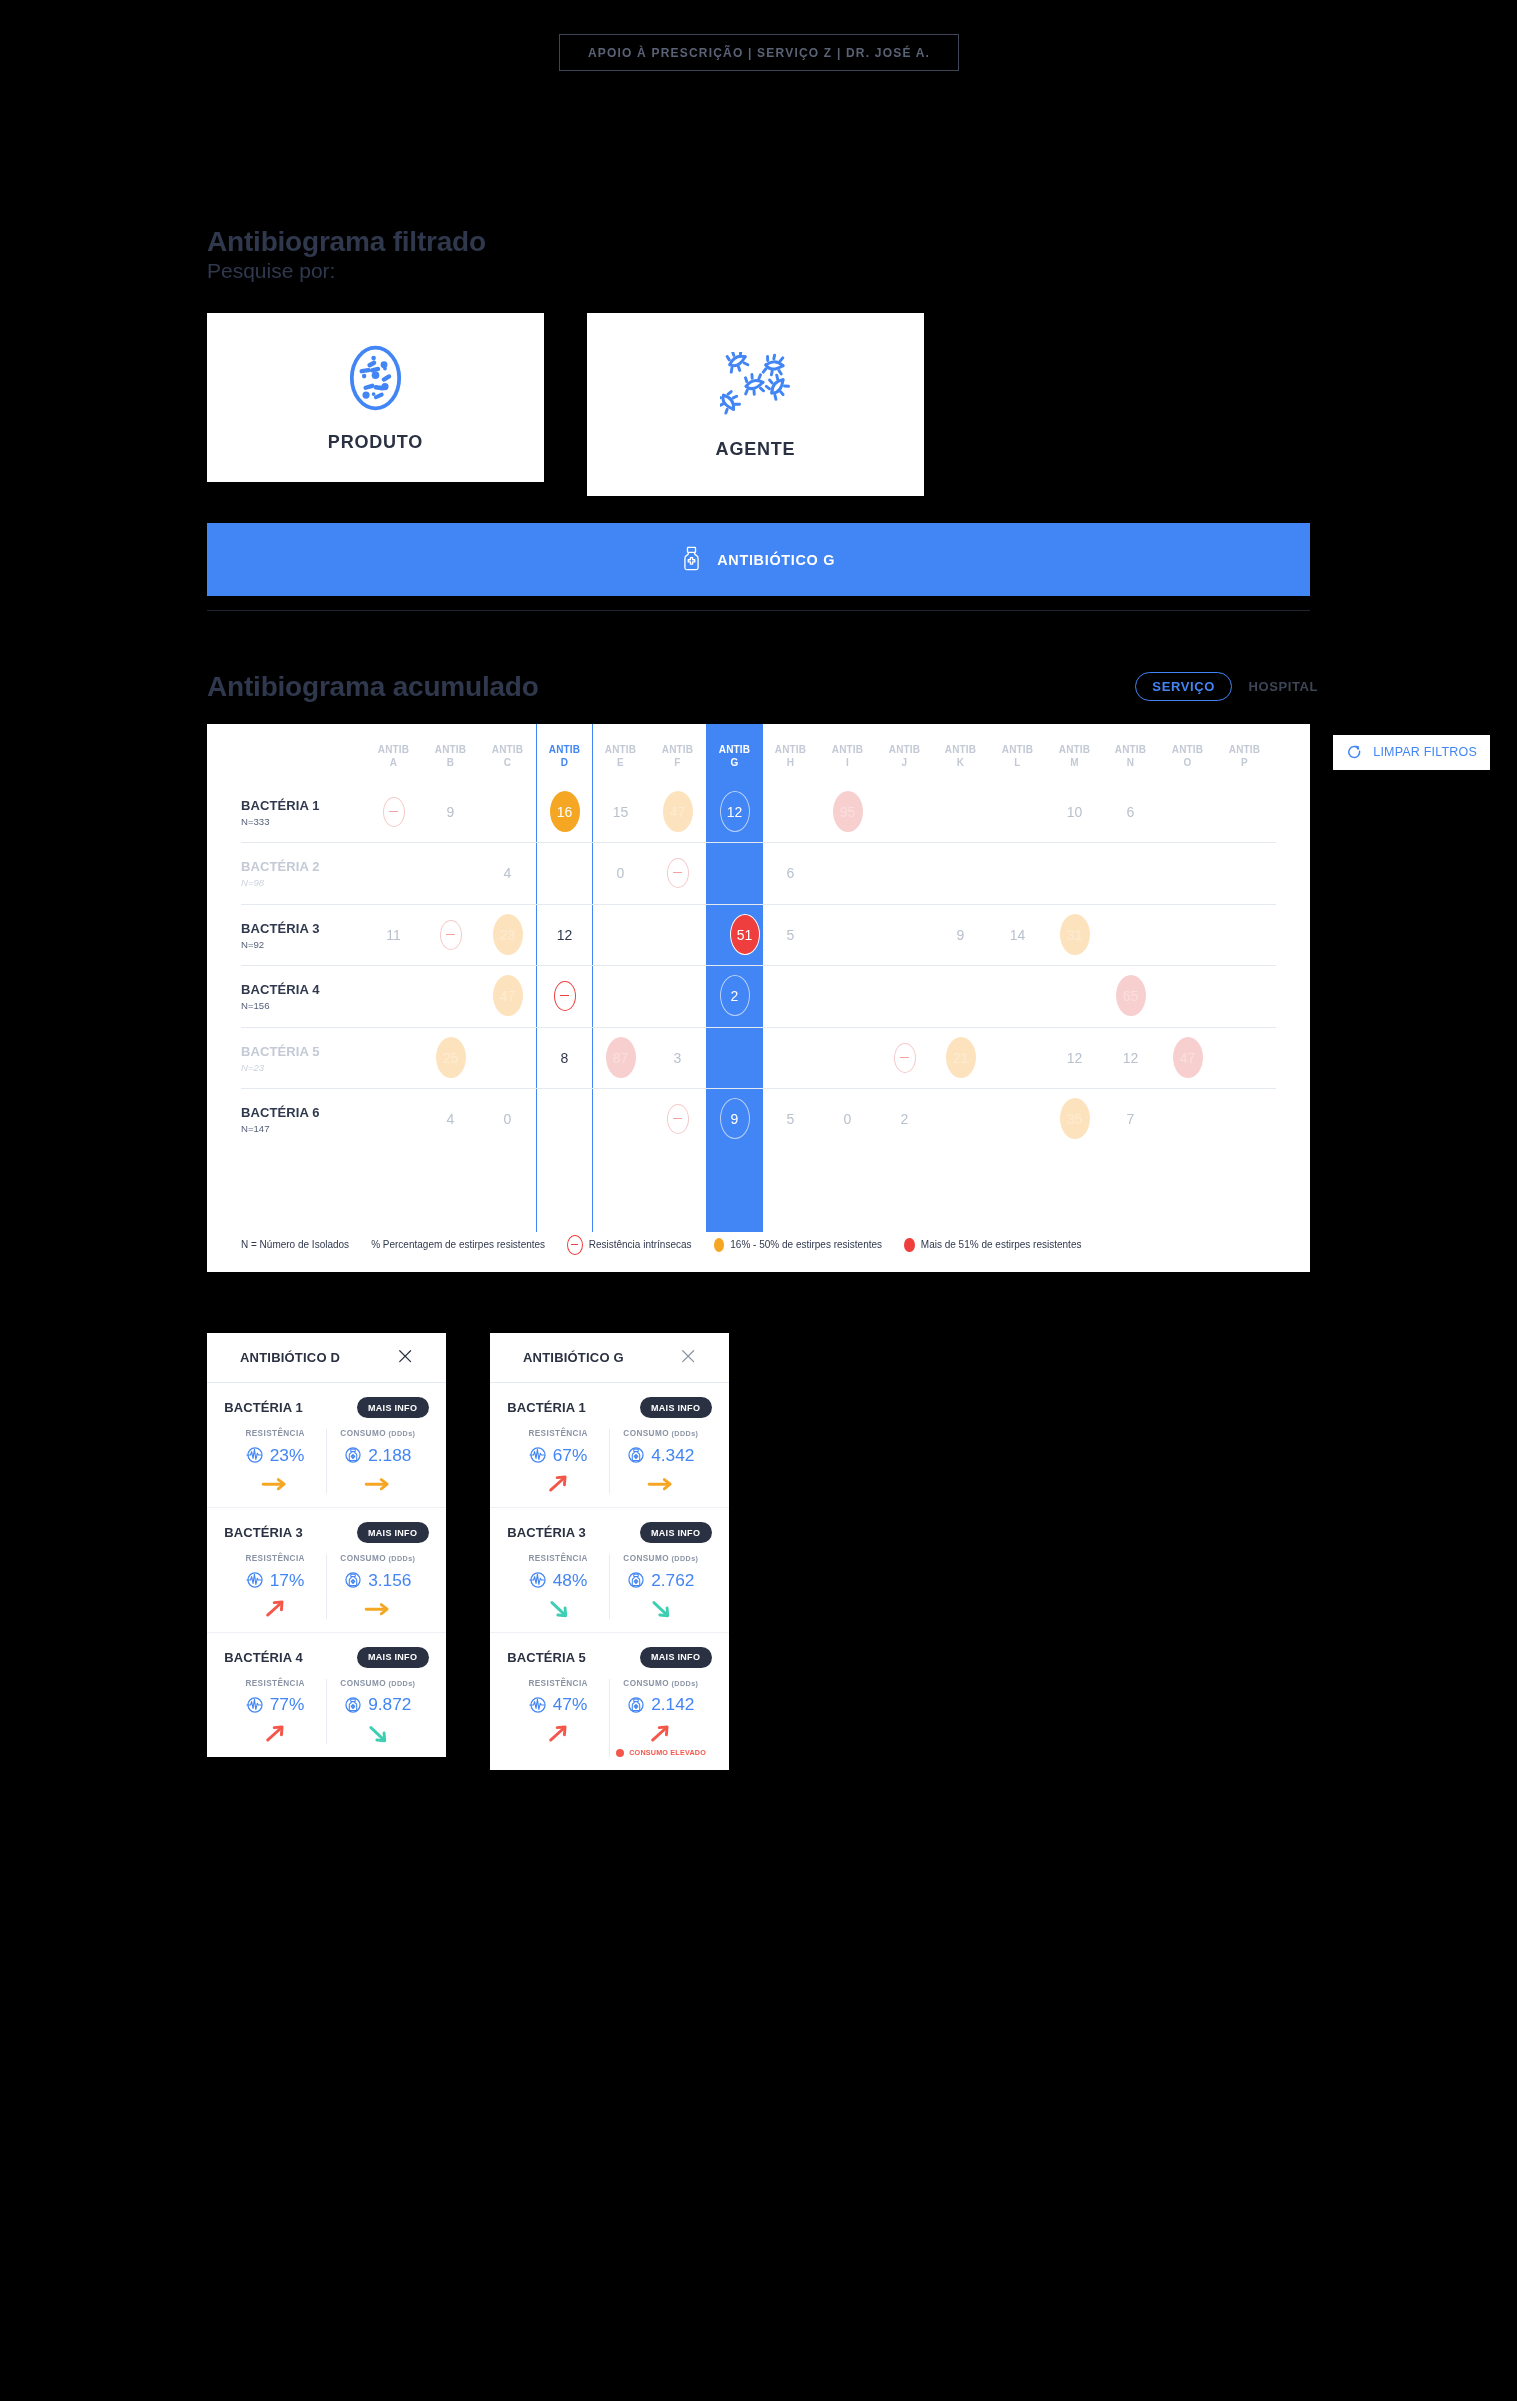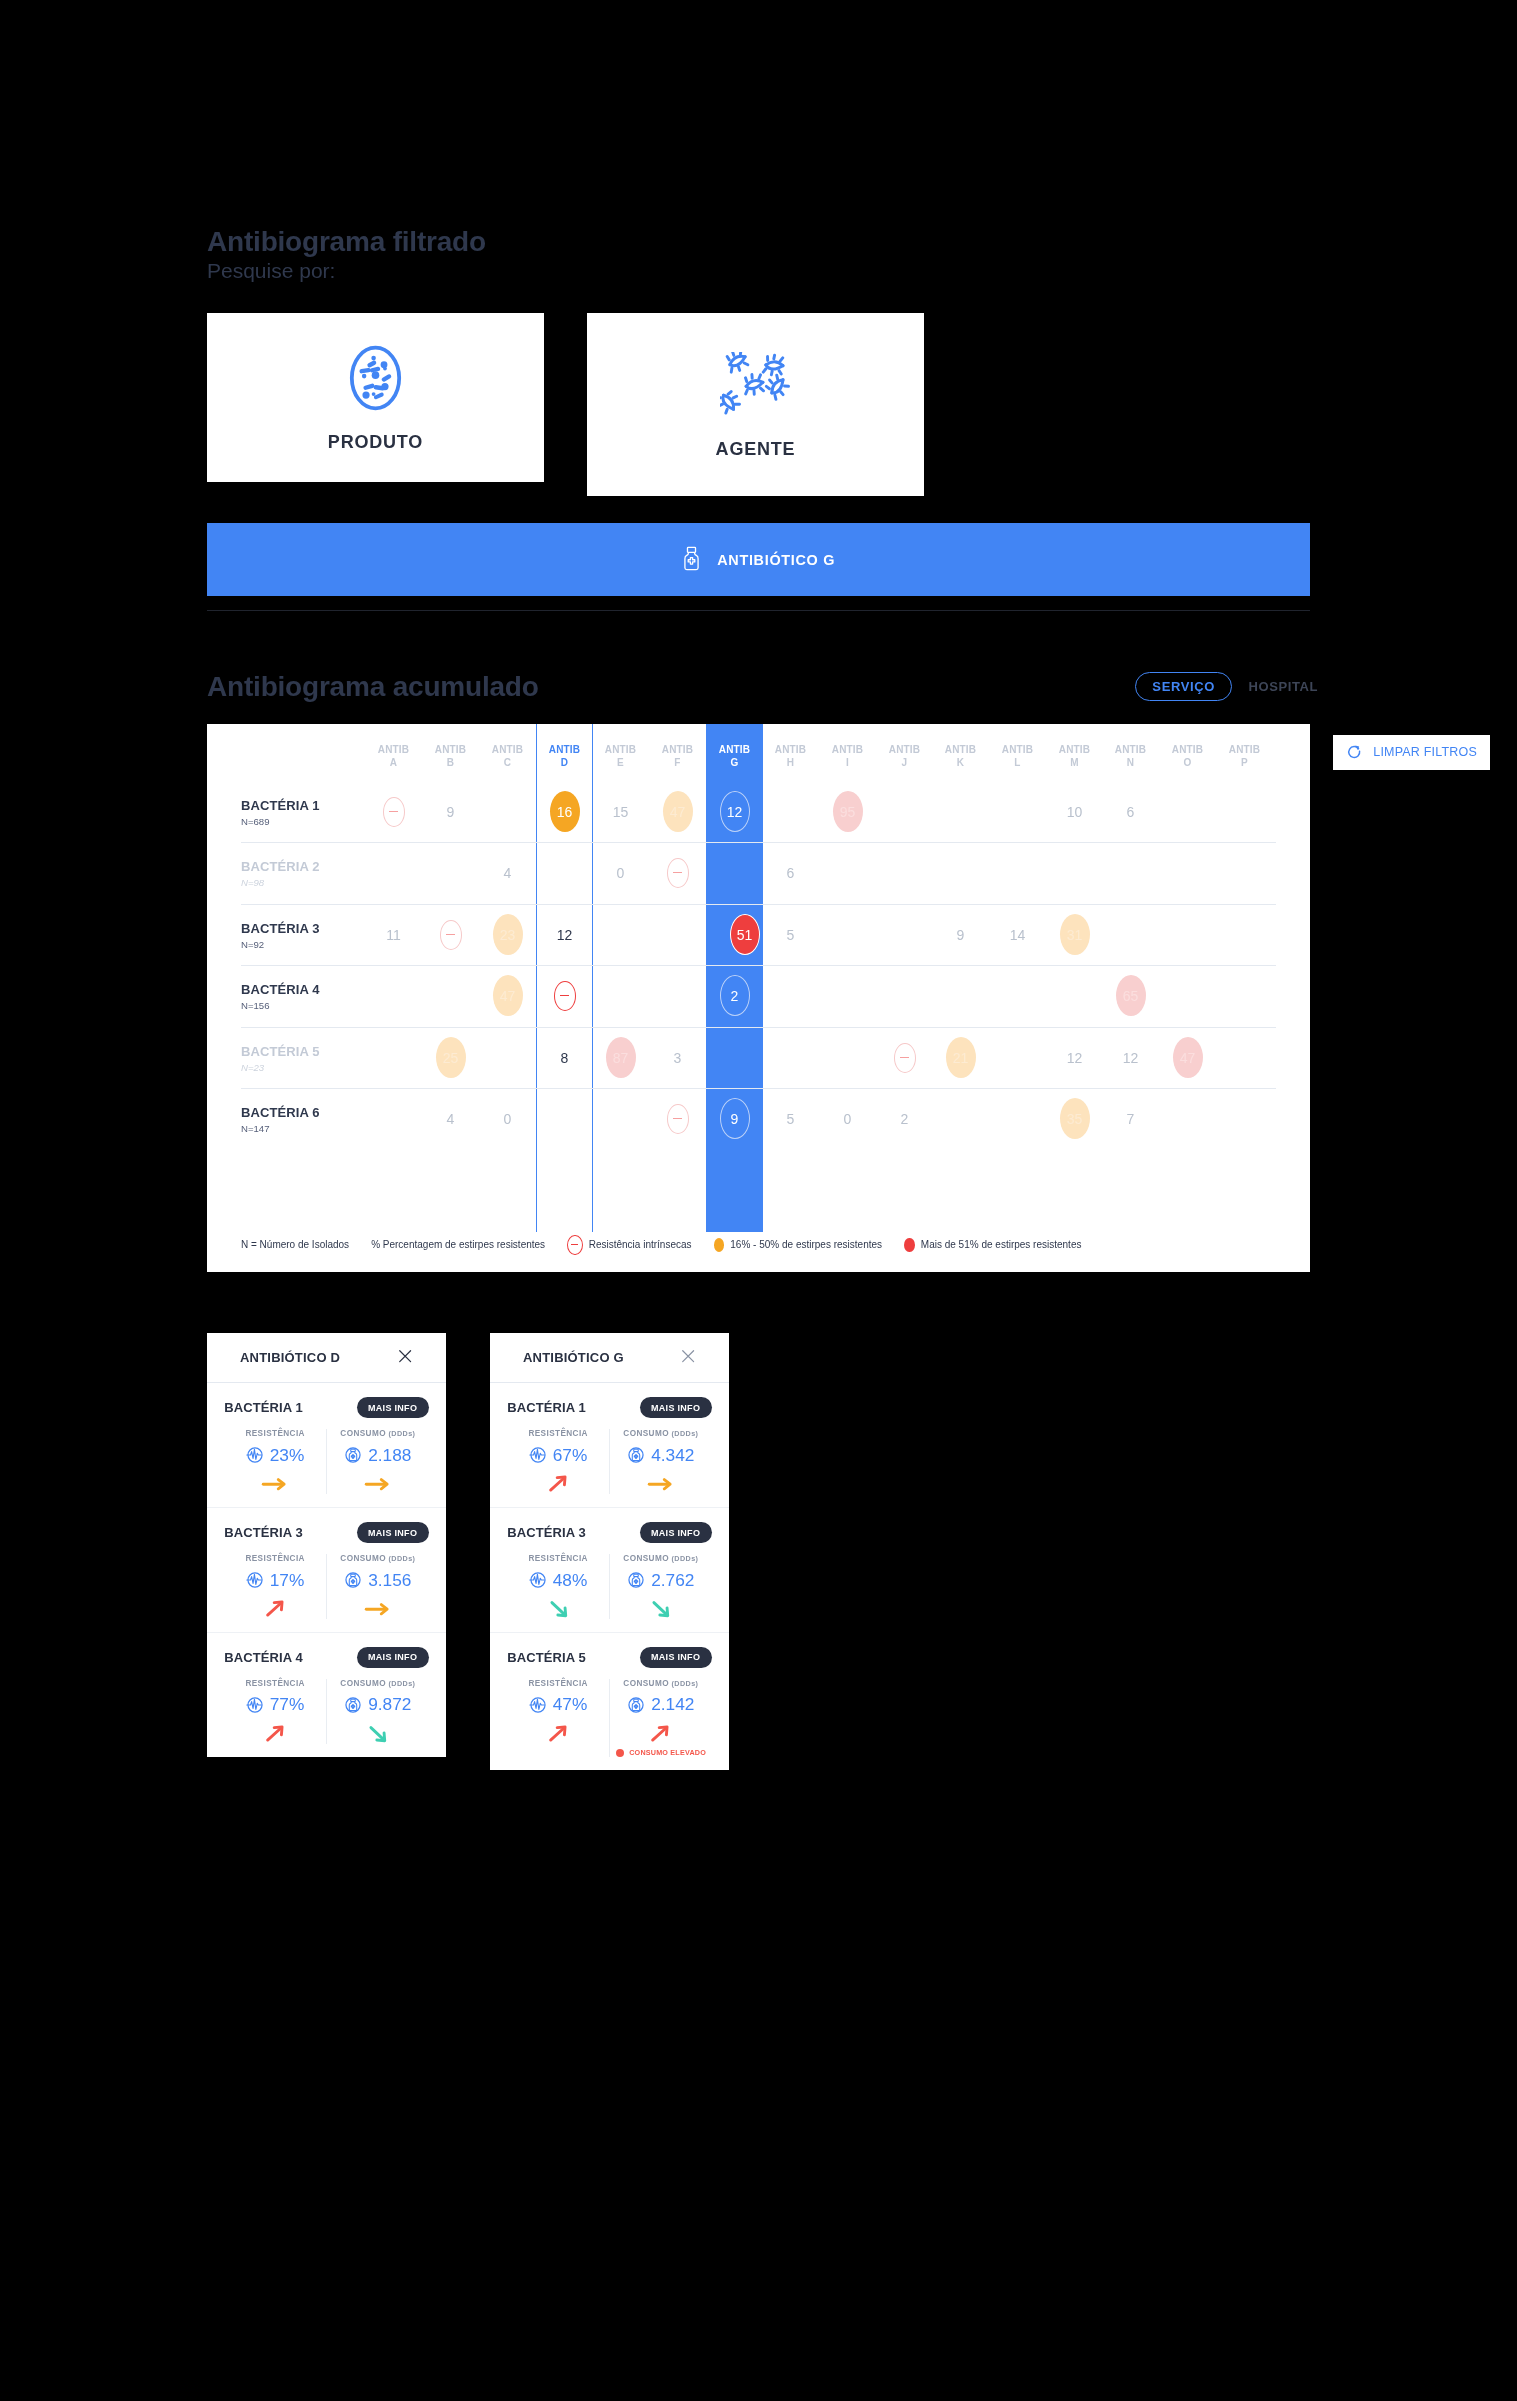"APOIO À PRESCRIÇÃO | SERVIÇO" div.topbar { html: none -> <div> <div>APOIO À PRESCRIÇÃO | SERVIÇO Z | DR. JOSÉ A.</div> </div> }
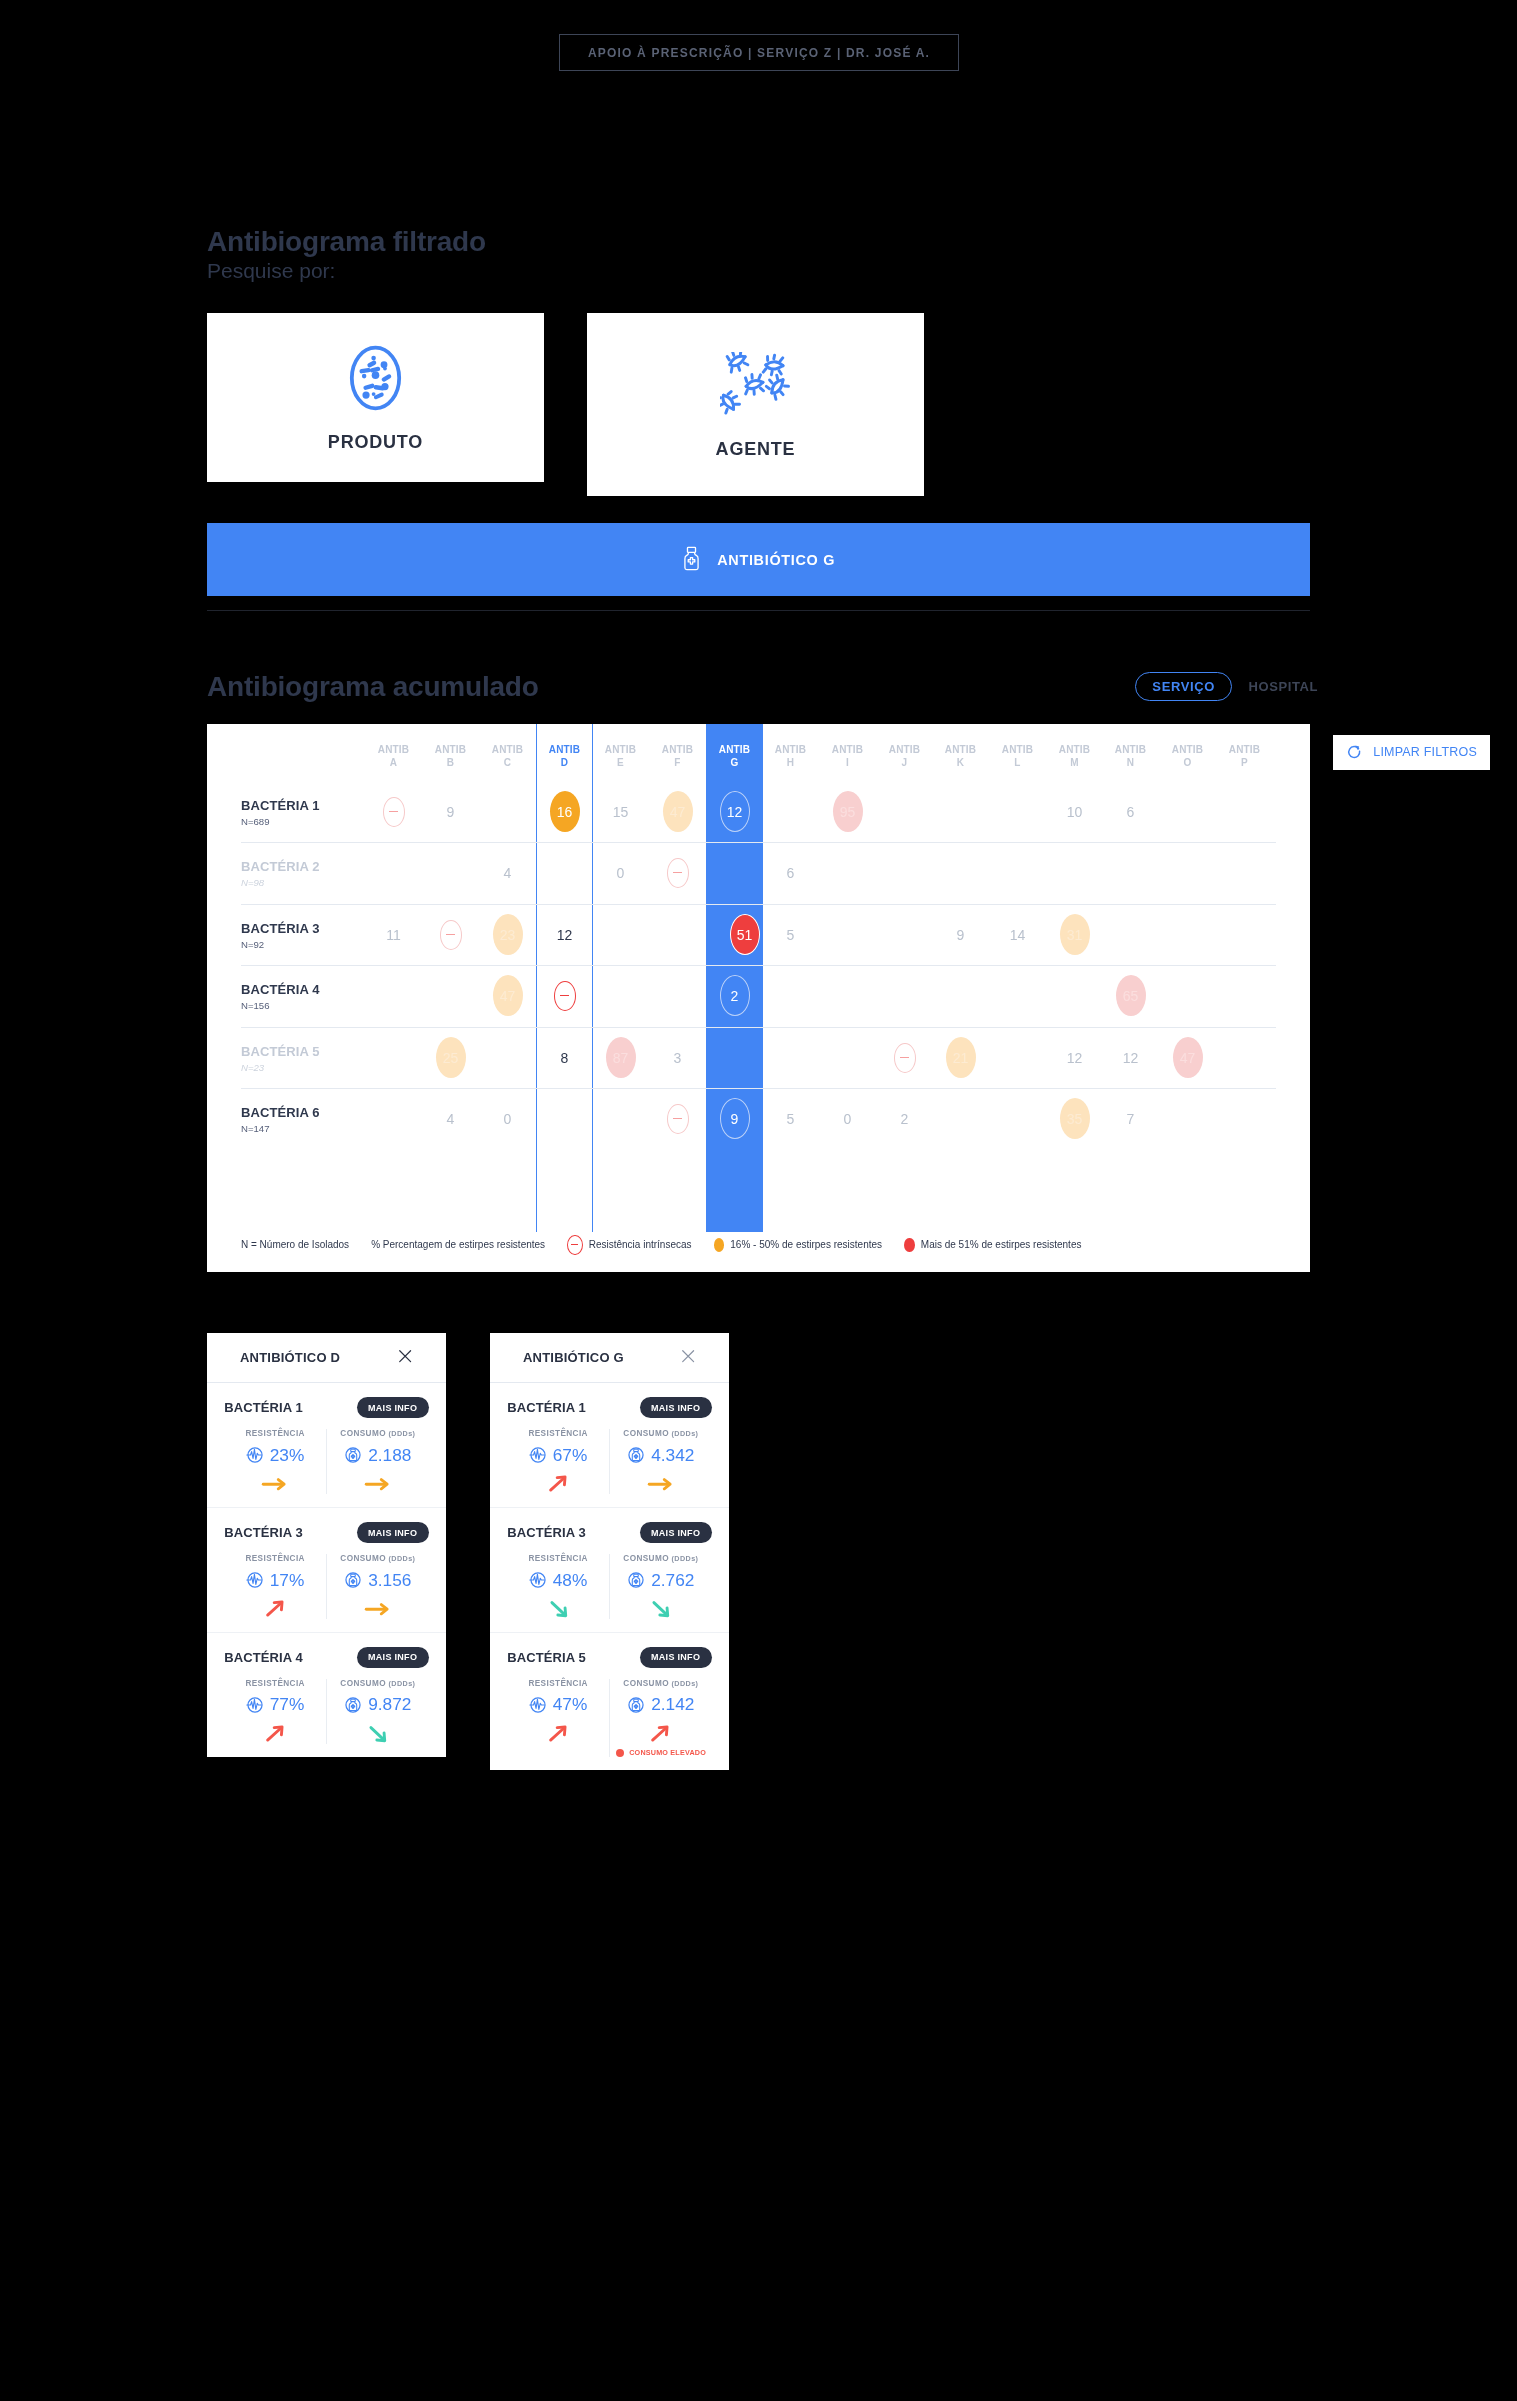"N=689" div.nn { text: 689 -> 333 }
